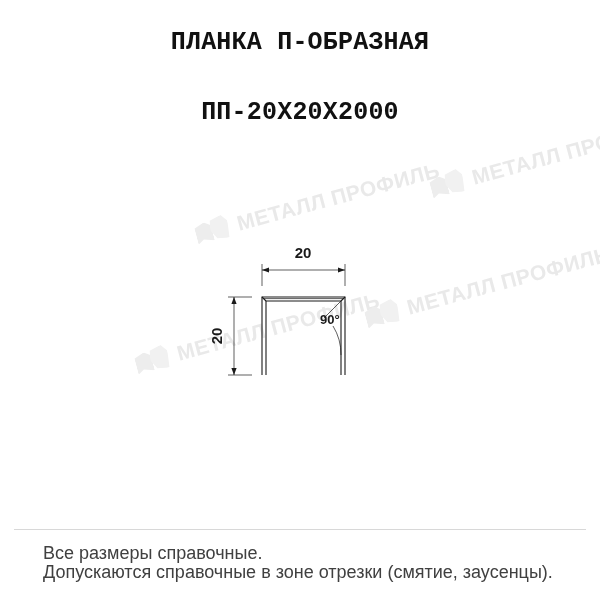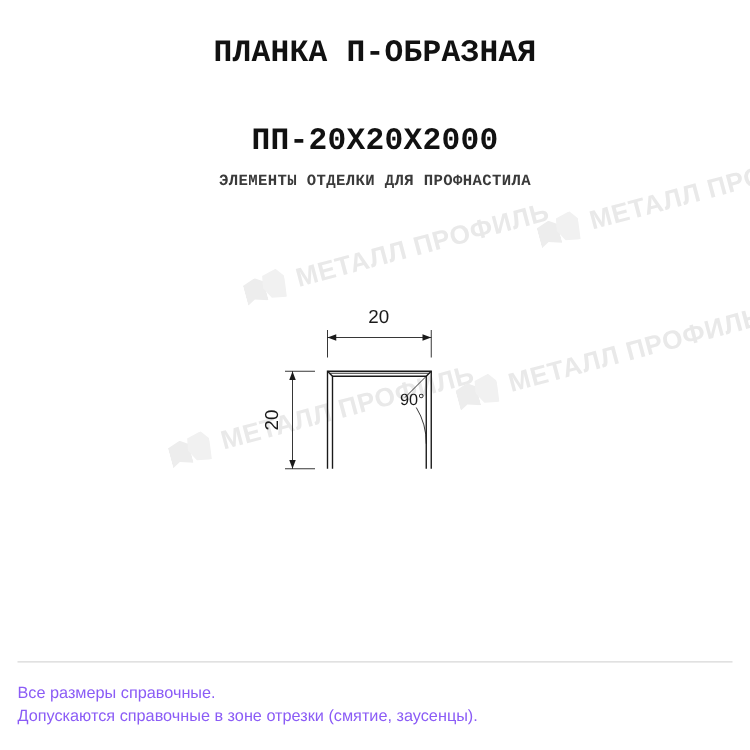"ЭЛЕМЕНТЫ ОТДЕЛКИ ДЛЯ ПРОФНАСТИЛА" div.subtitle { html: <div>ЭЛЕМЕНТЫ ОТДЕЛКИ ДЛЯ ПРОФНАСТИЛА</div> -> none }
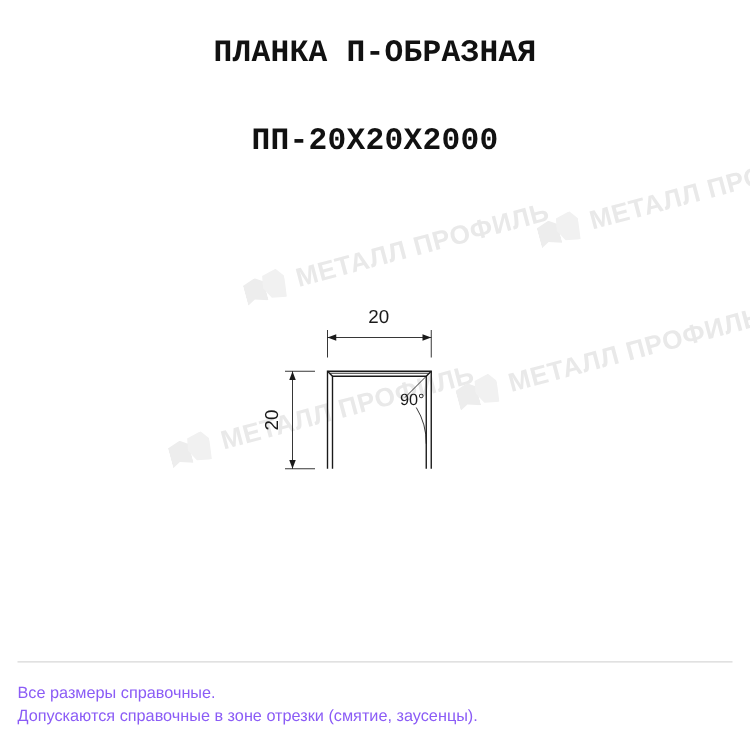"20" .drawing { font-weight: none -> bold }
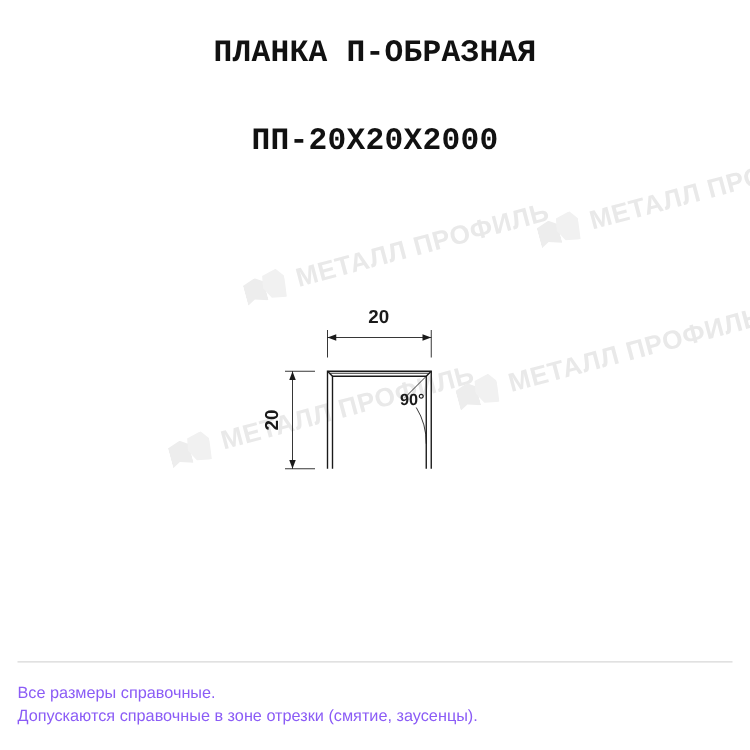"Все размеры справочные." .footer-line { color: #8b5cf6 -> #404040; font-size: 13px -> 18px; margin-left: none -> 29px }
